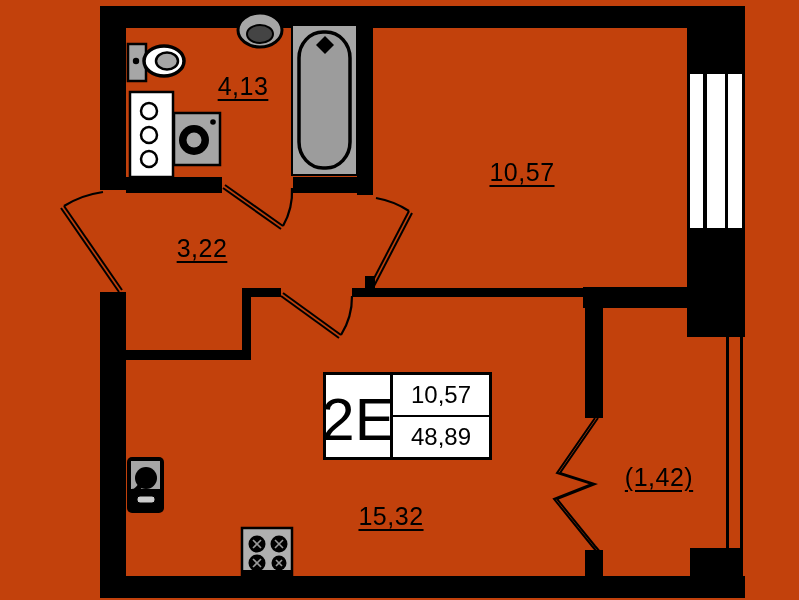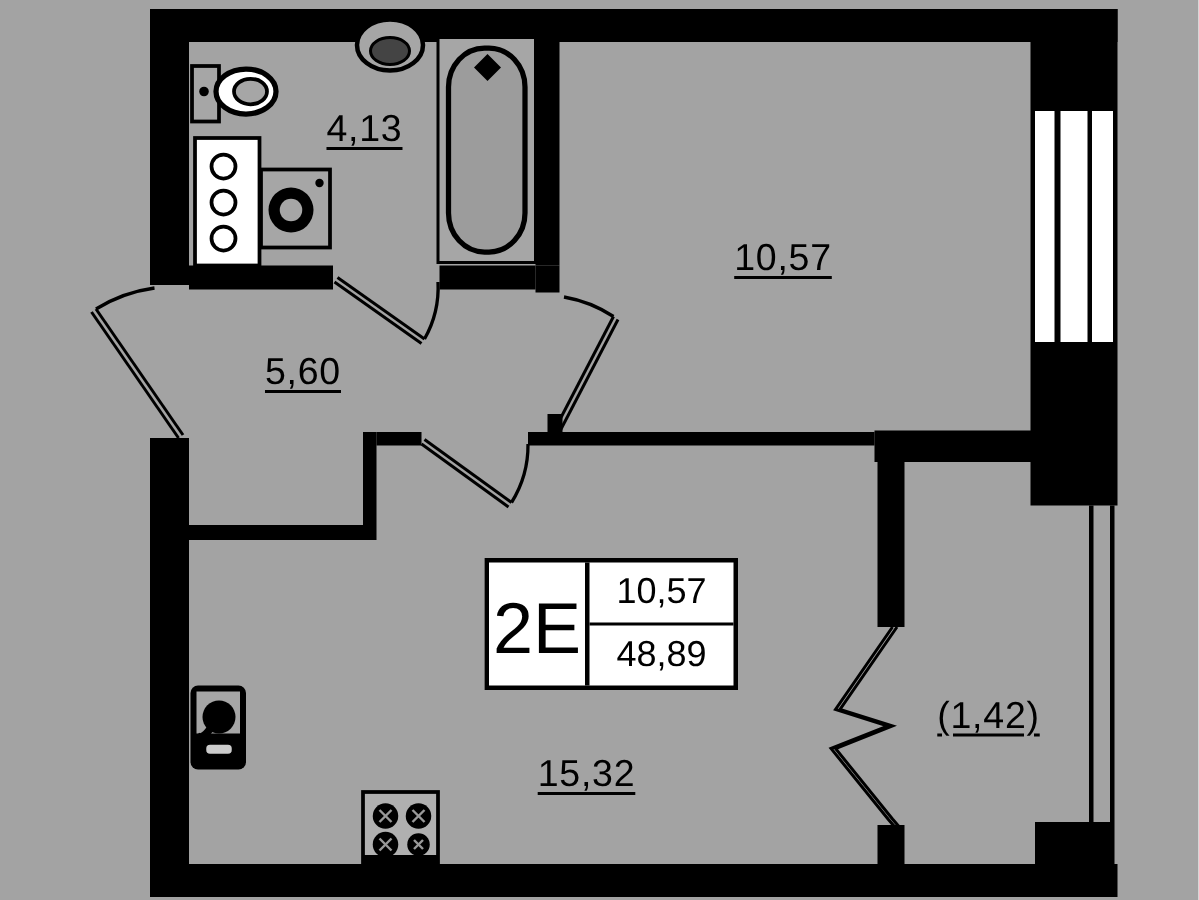"4,13" .stage { background: #a3a3a3 -> #c2410c }
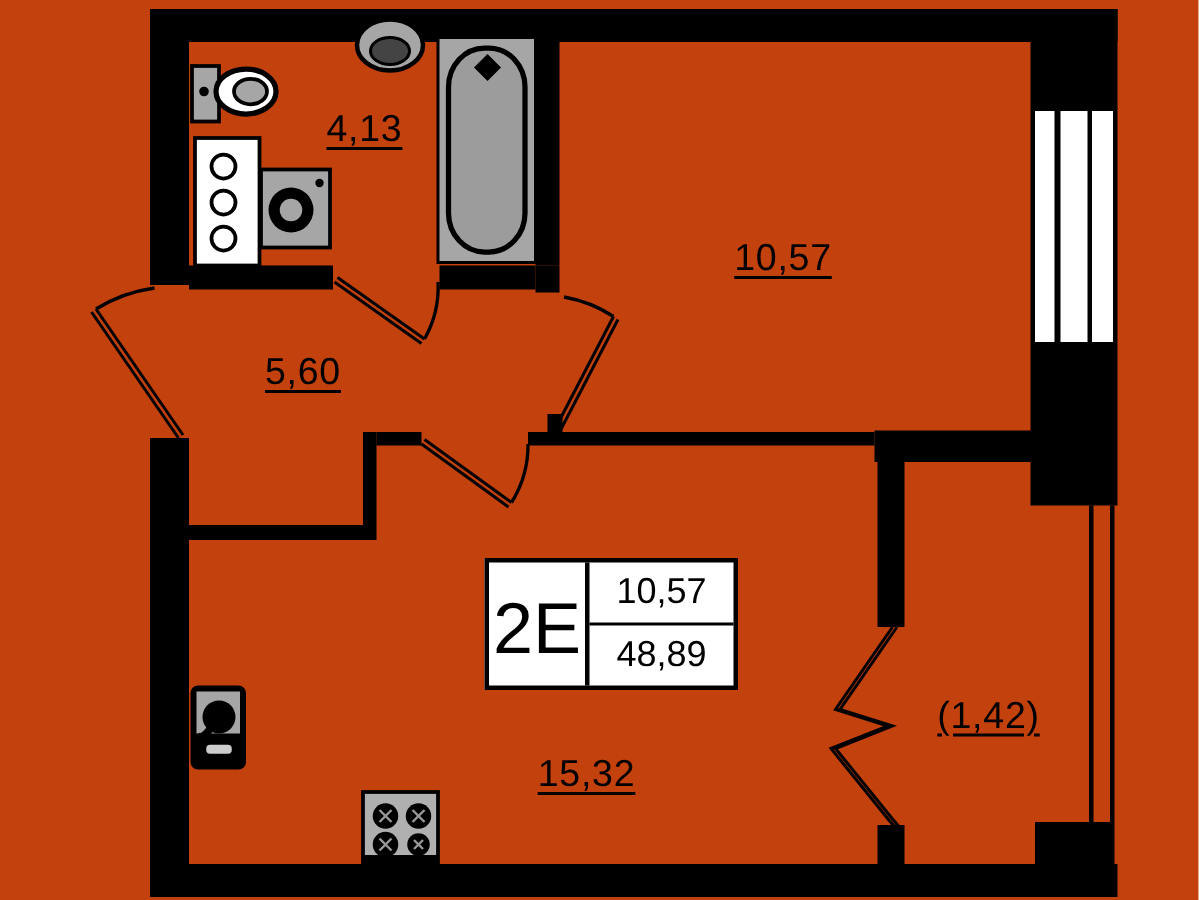"5,60" div.area-label { text: 5,60 -> 3,22 }
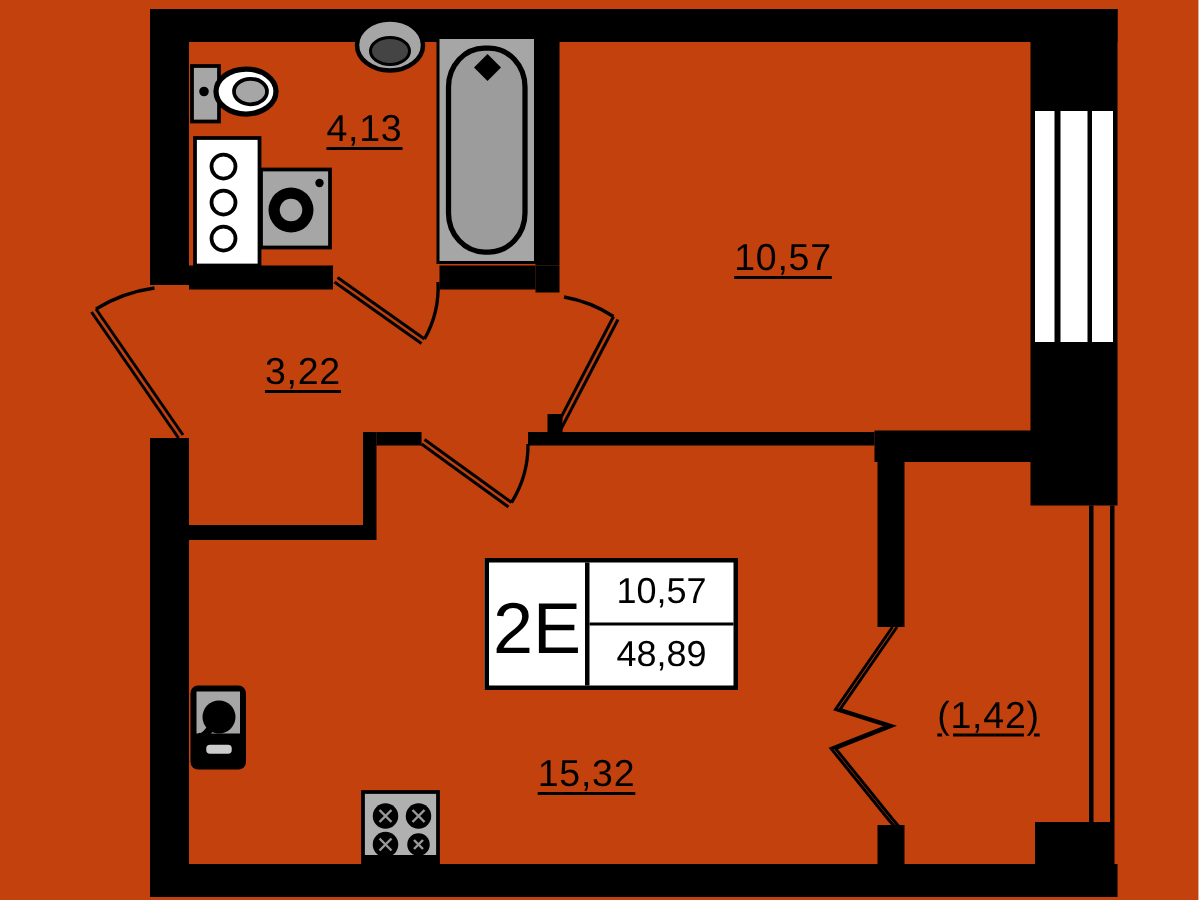"2E" .unit-type-cell { font-size: 48px -> 60px }
